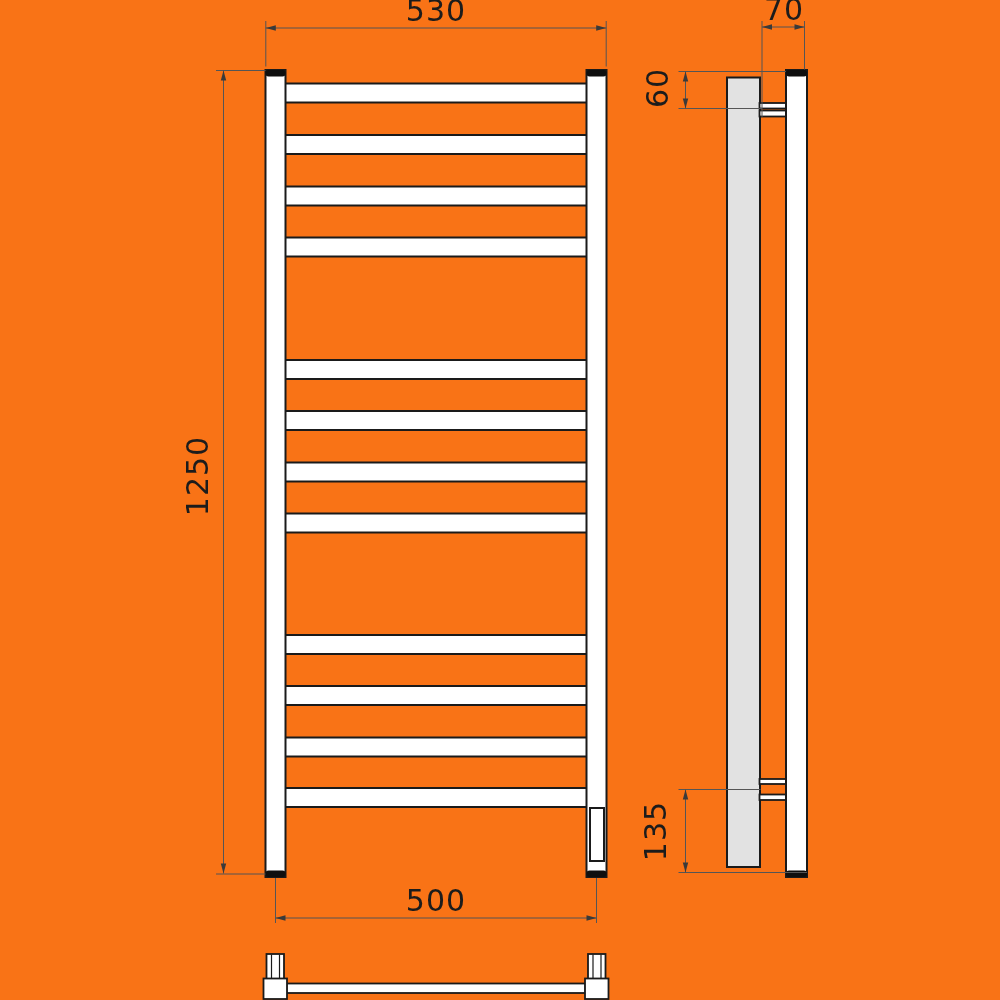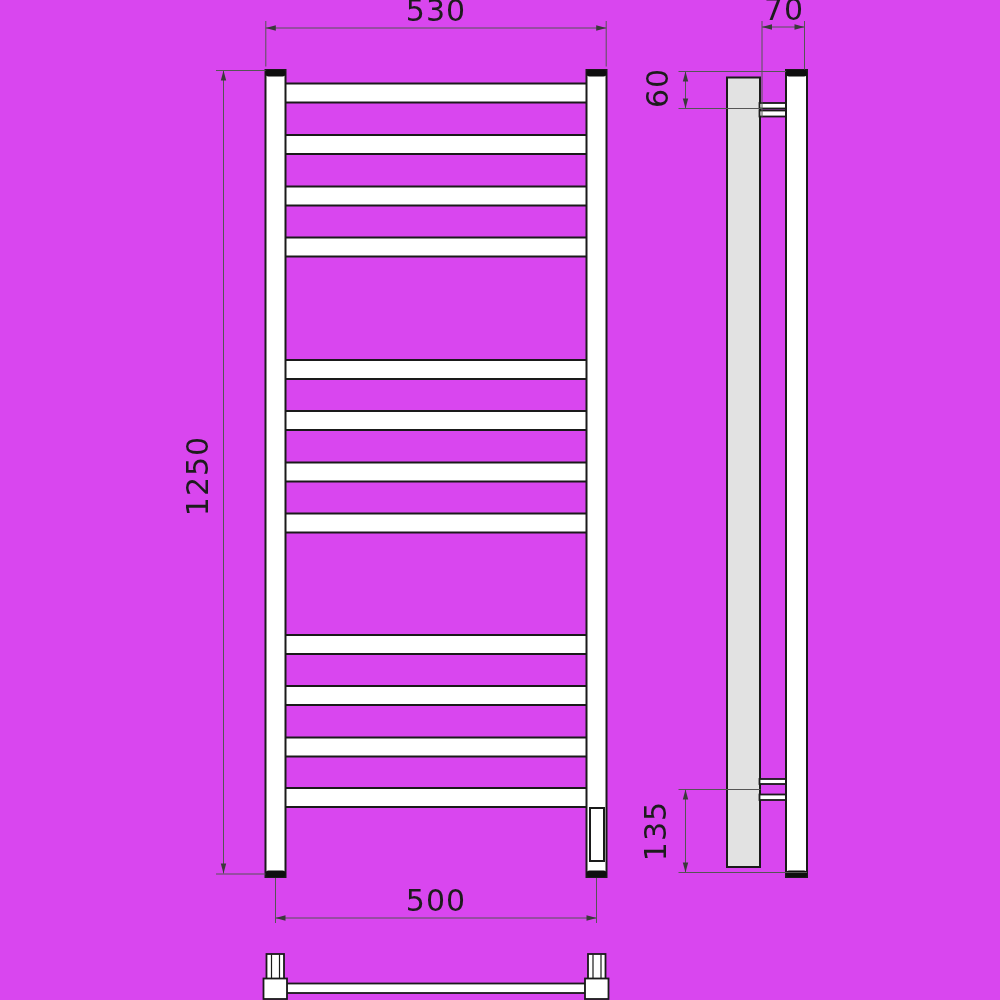"530" .canvas { background: #d946ef -> #f97316 }
